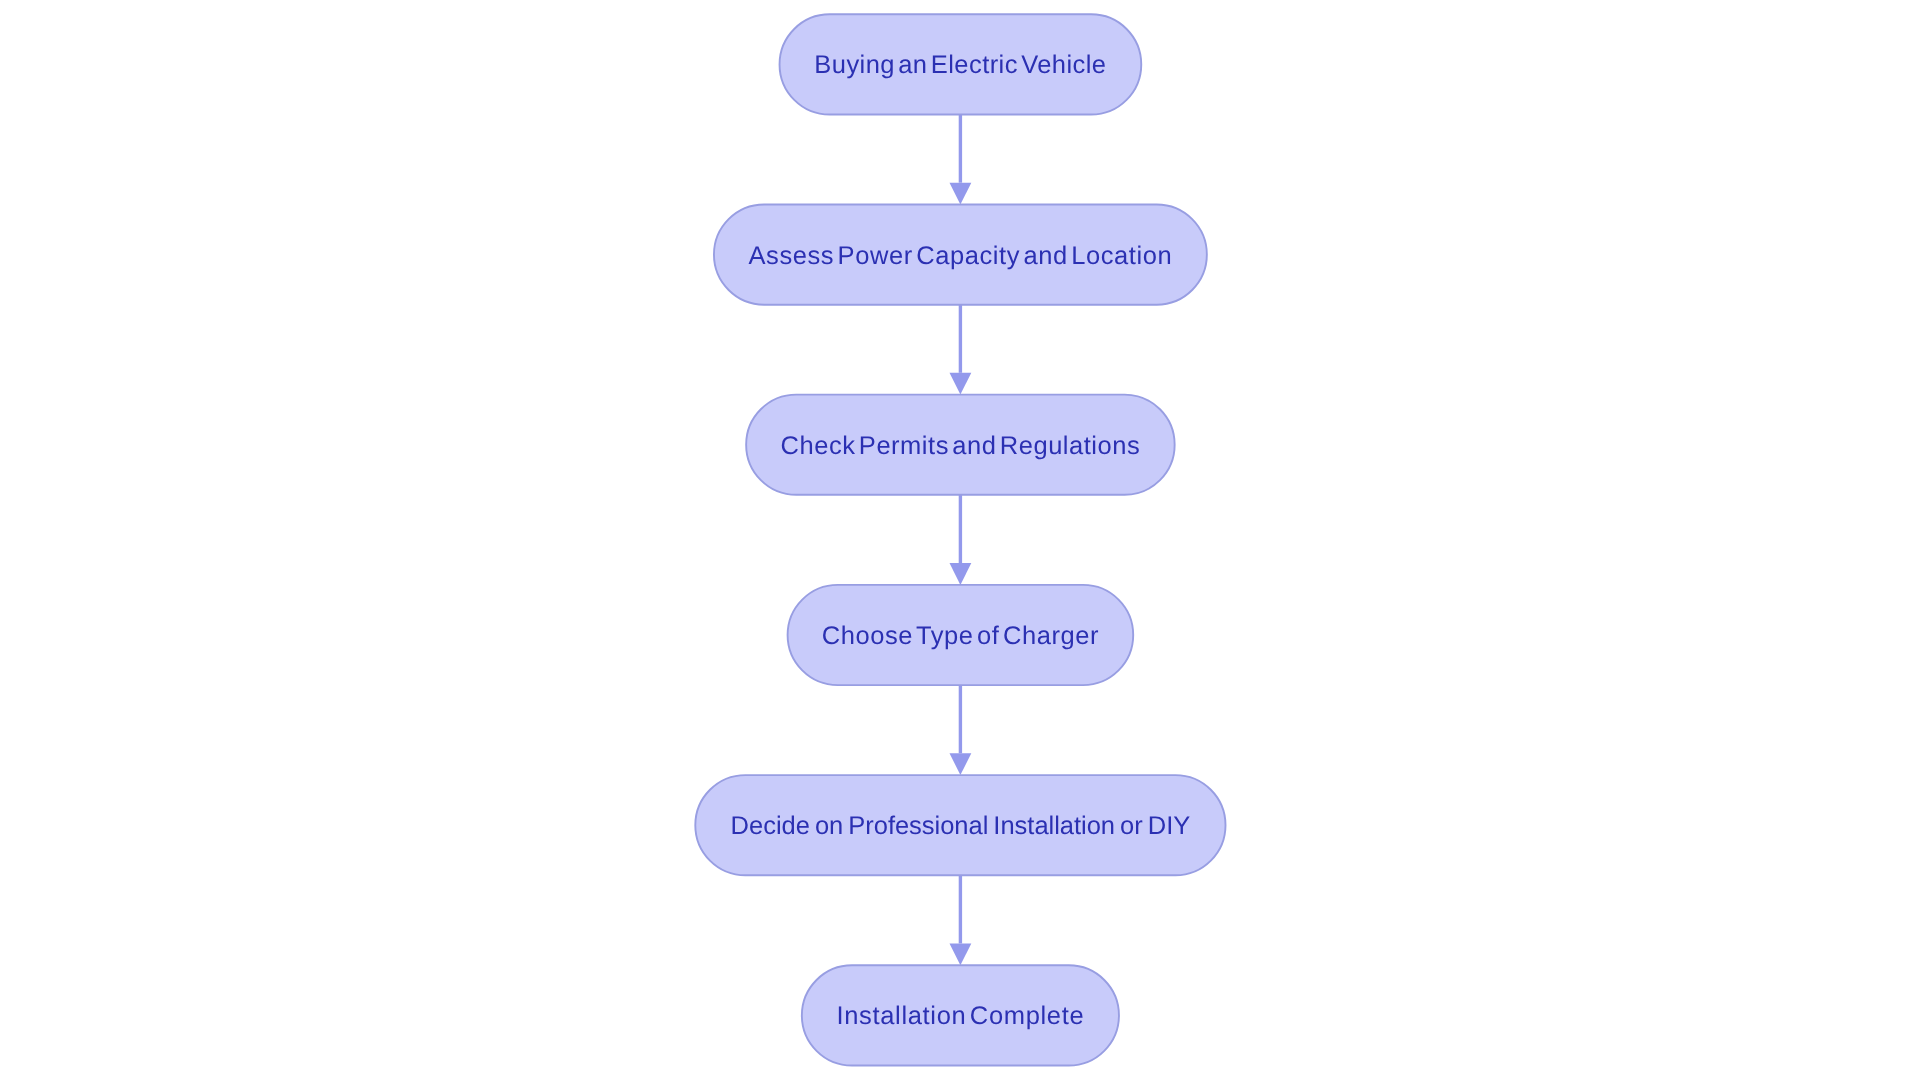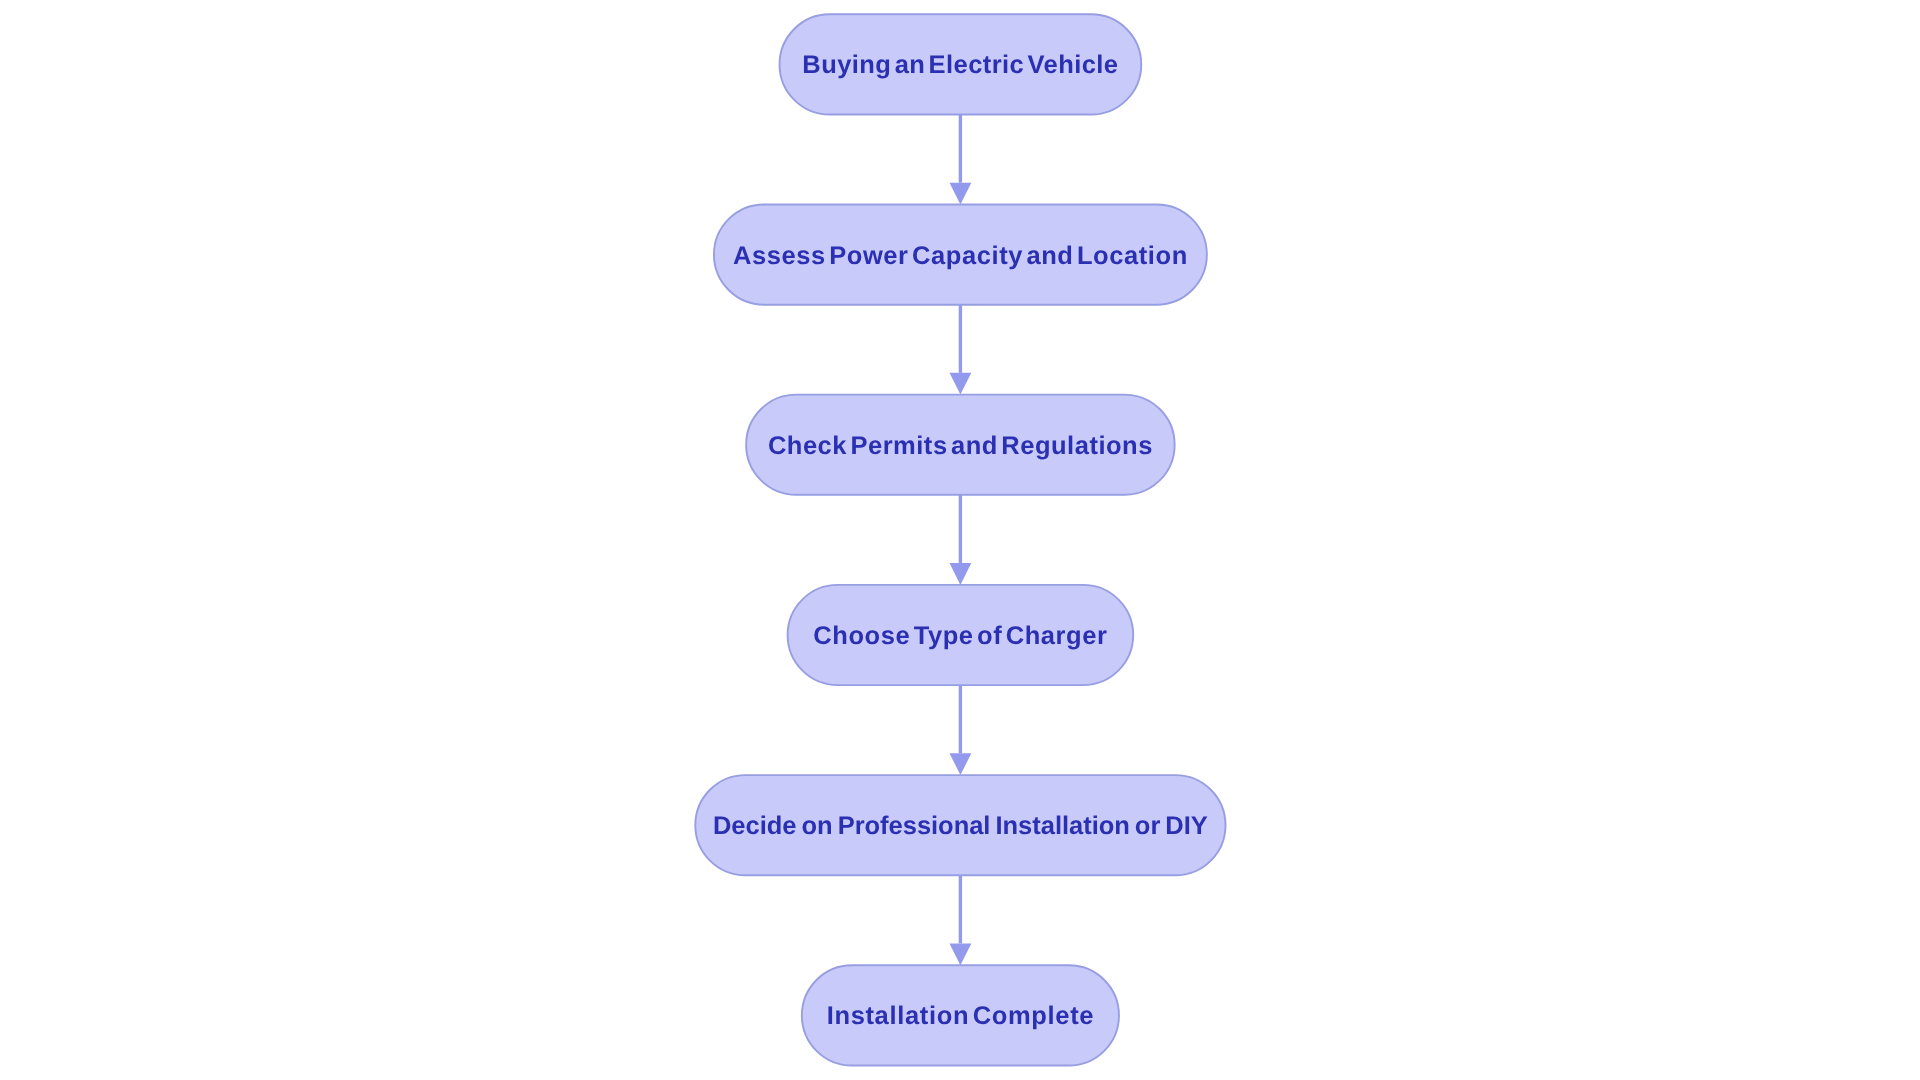"Buying an Electric Vehicle" #chart { font-weight: bold -> none }
